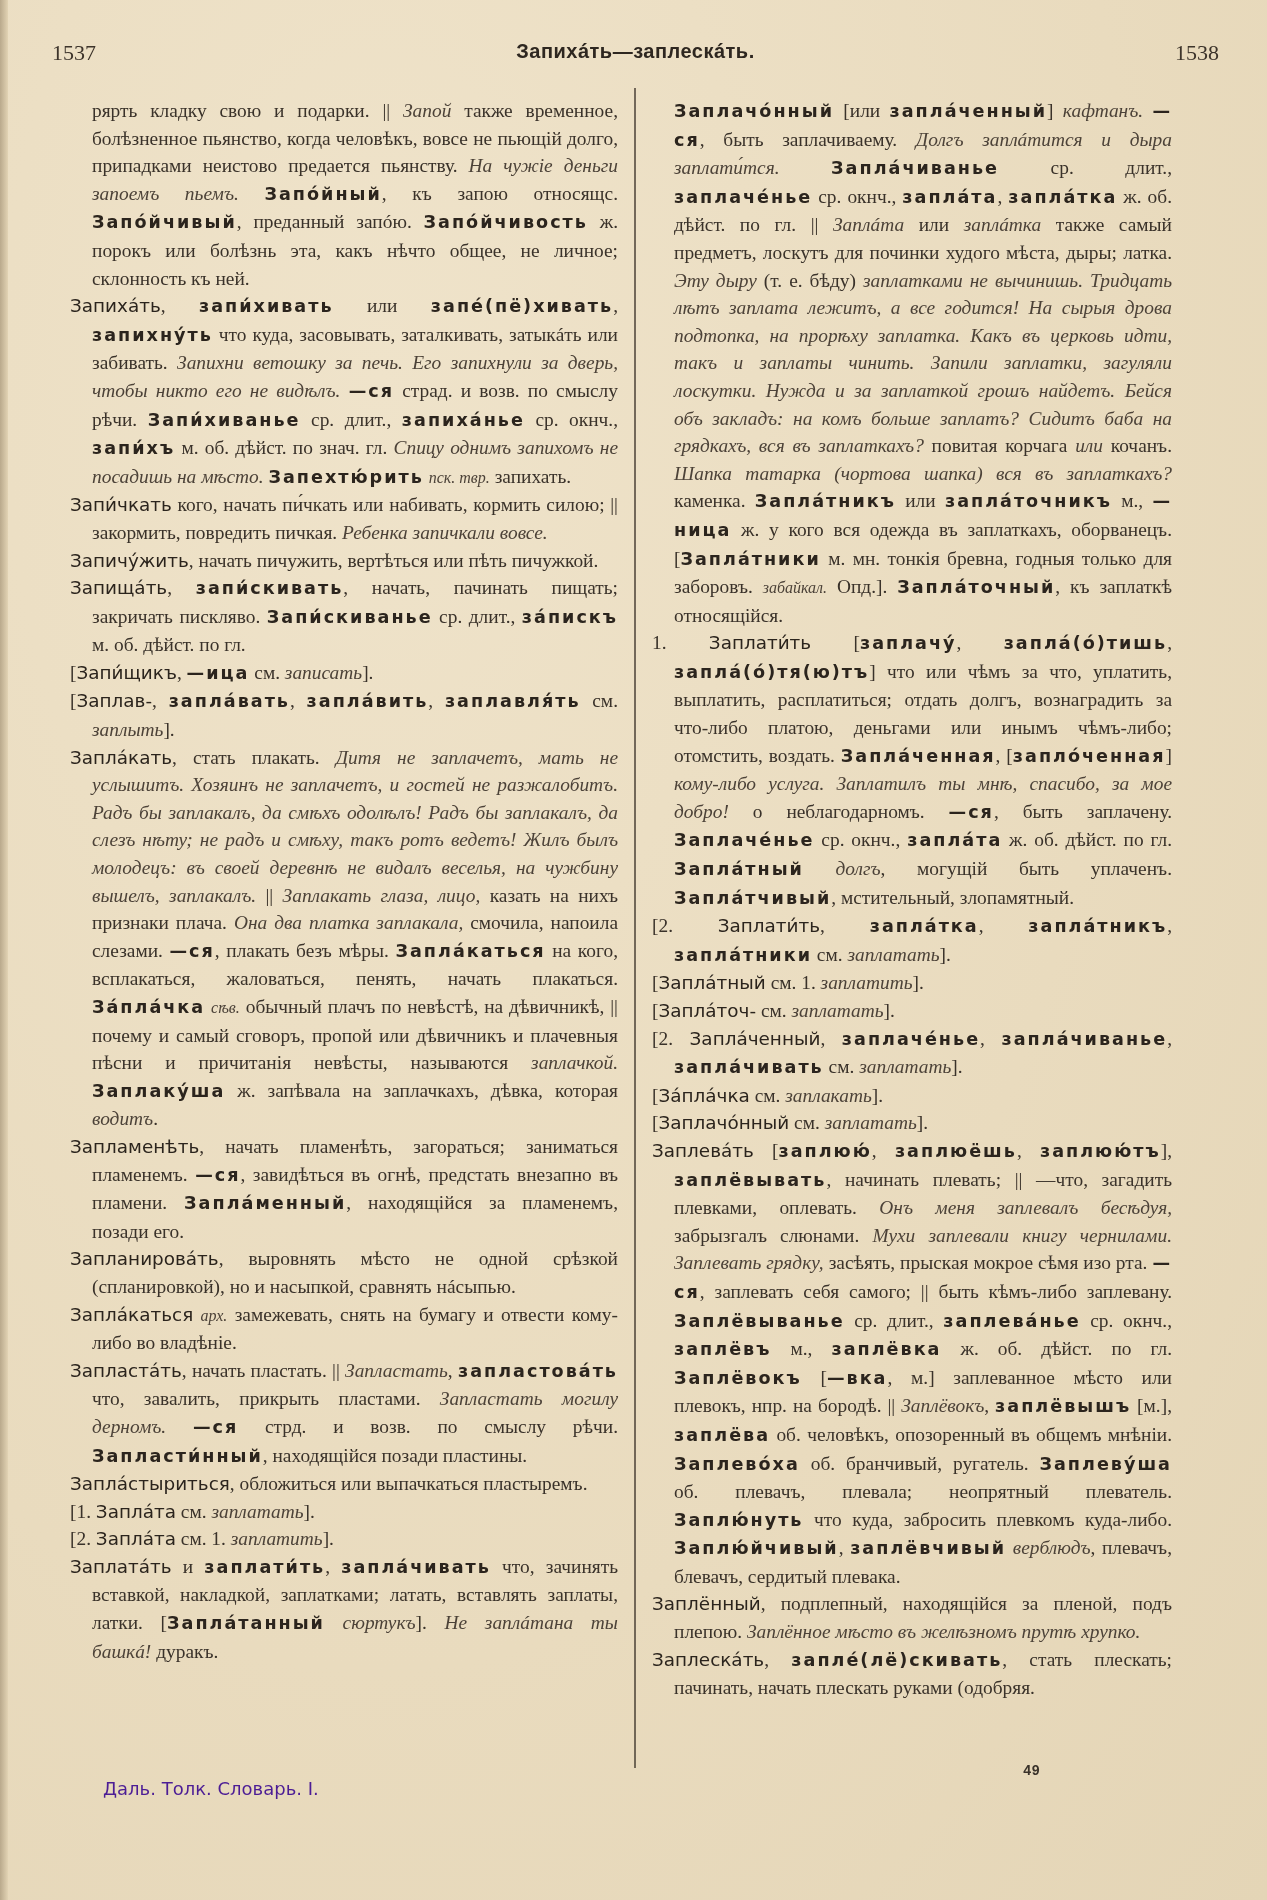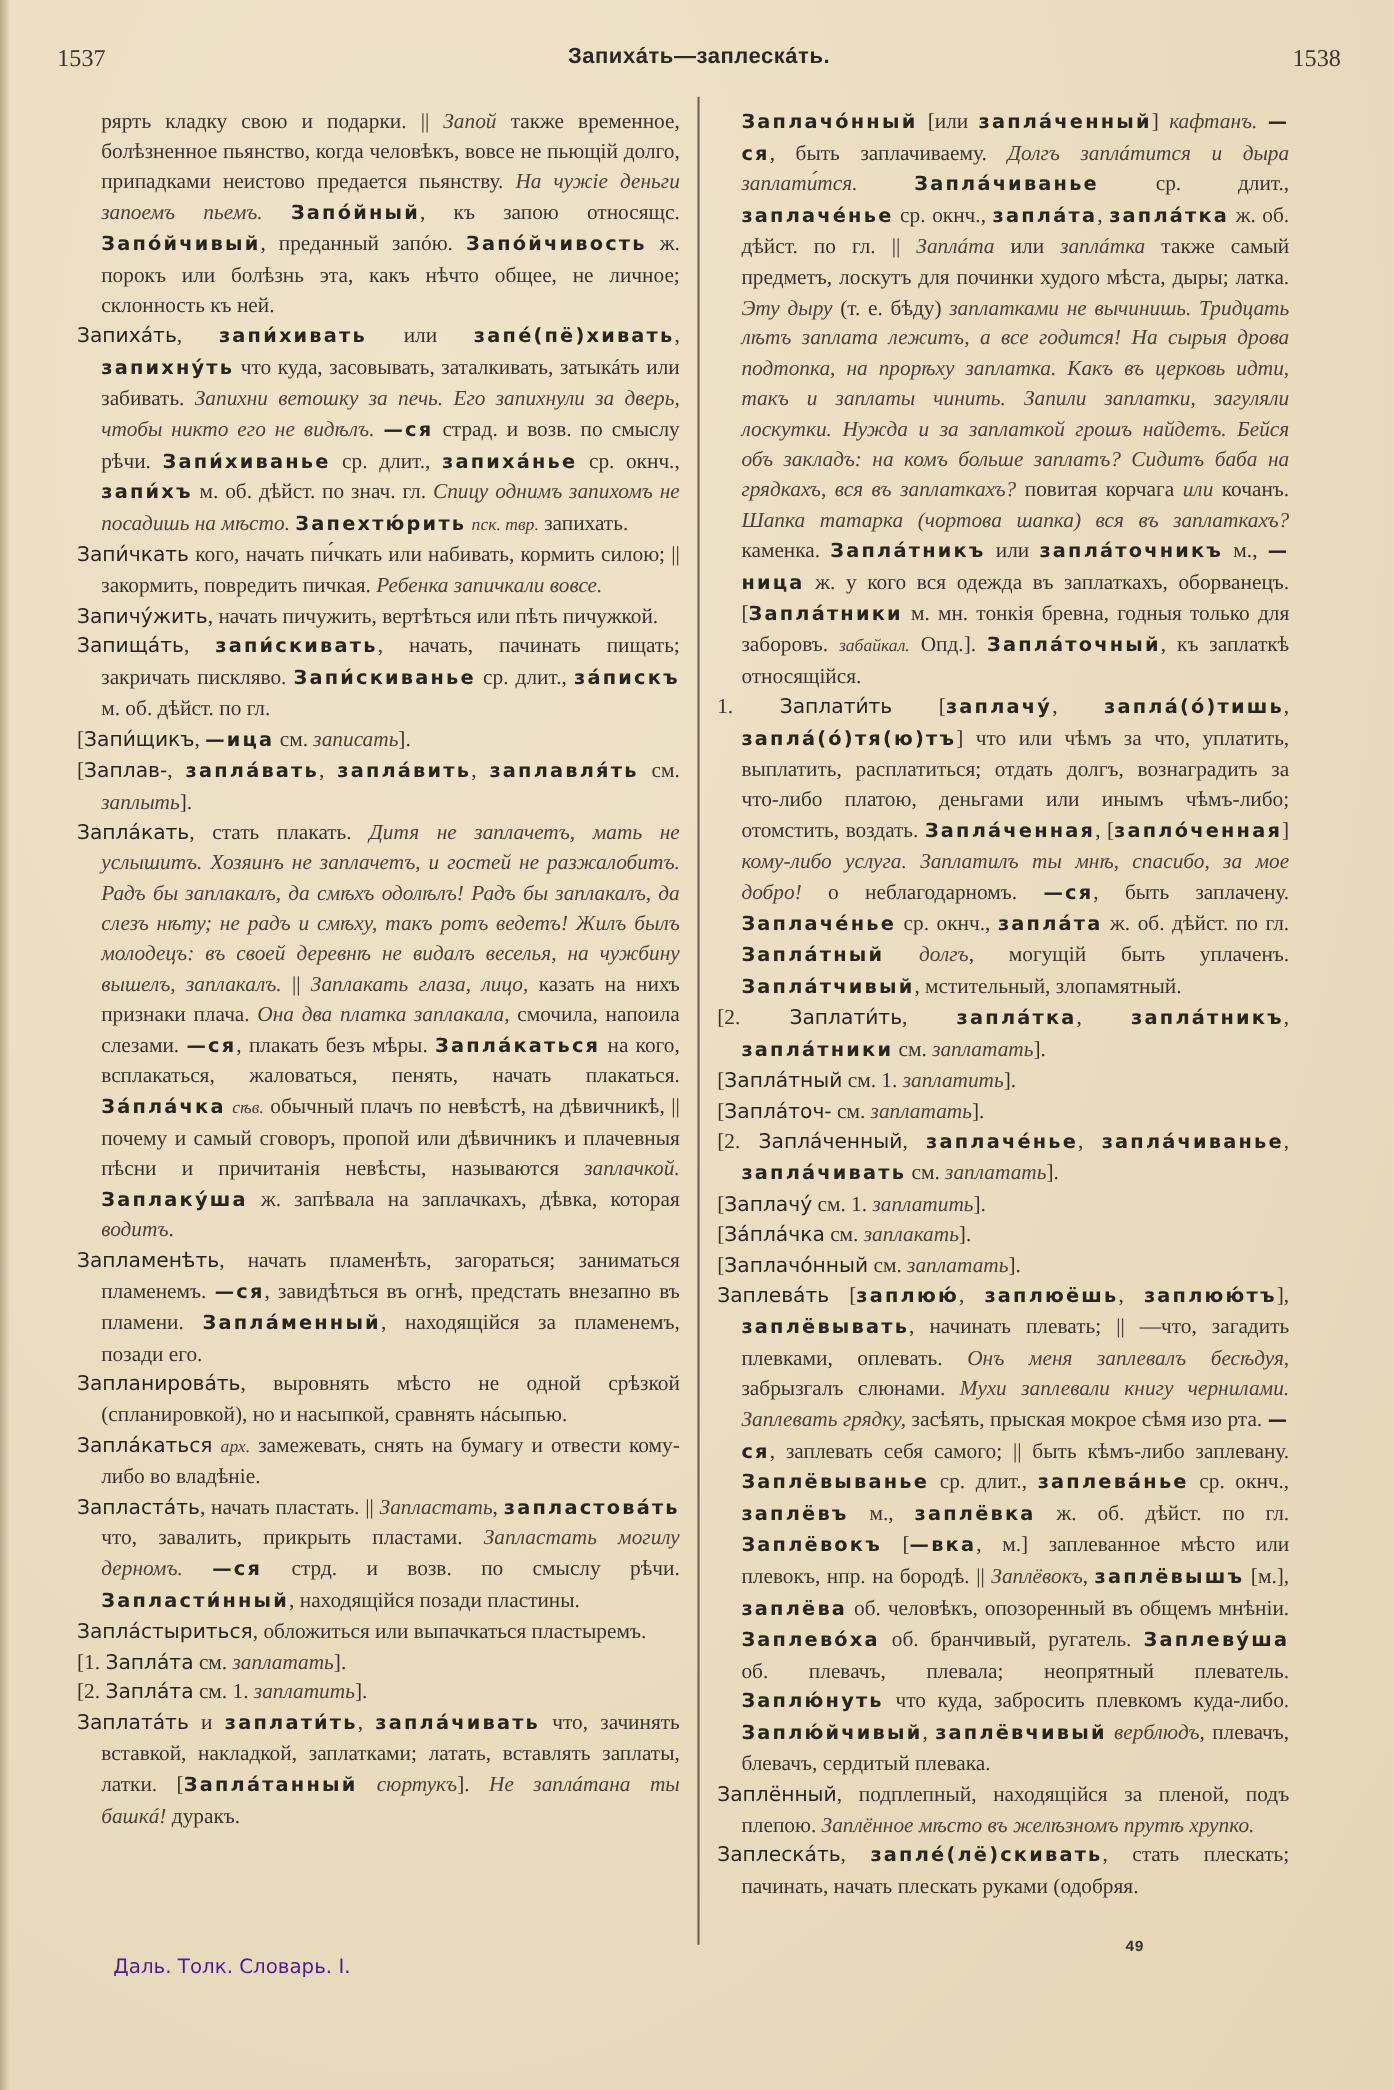"[Заплачу́ см. 1. заплатить]." p.entry { html: <p><span>[</span><span>Заплачу́</span><span> см. 1. </span><span>заплатить</span><span>].</span></p> -> none }
